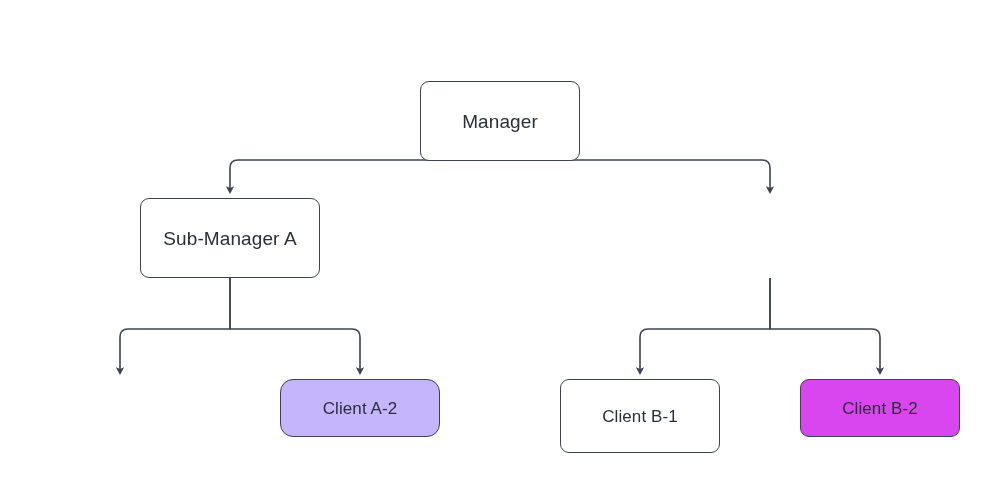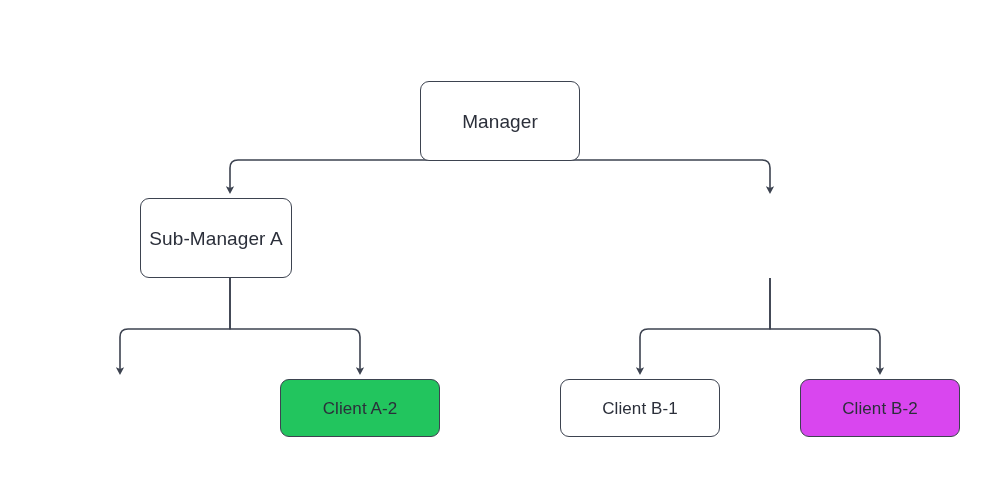"Sub-Manager A" div.node { width: 152px -> 180px }
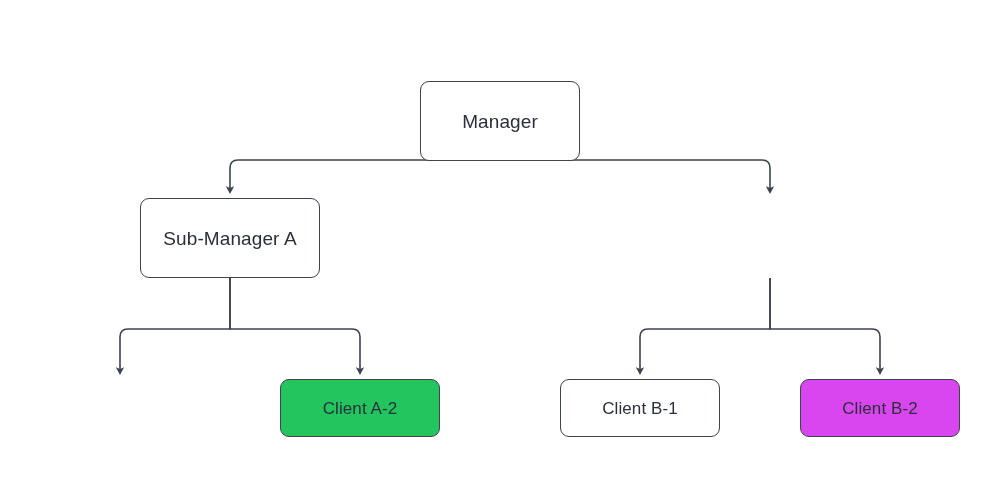"Client A-2" div.node { background: #22c55e -> #c4b5fd; border-radius: none -> 13px }
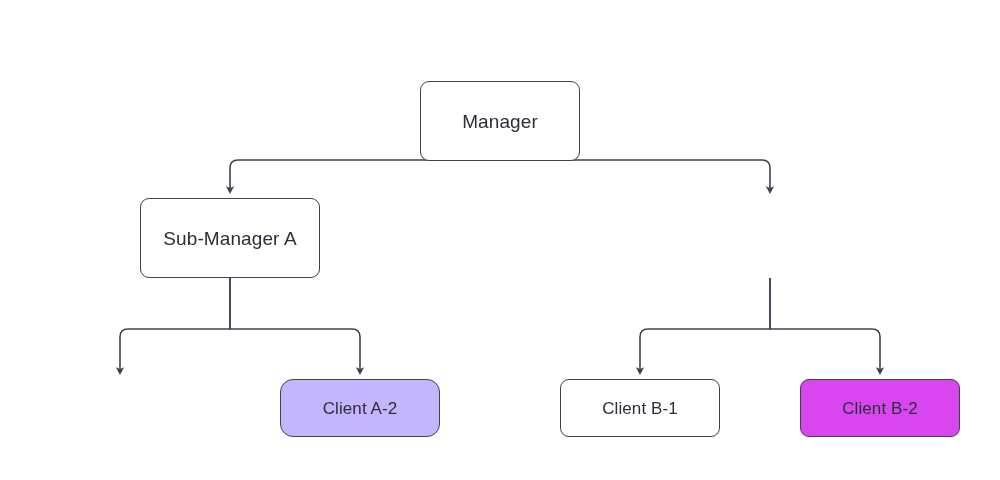"Client B-1" div.node { height: 58px -> 74px }
